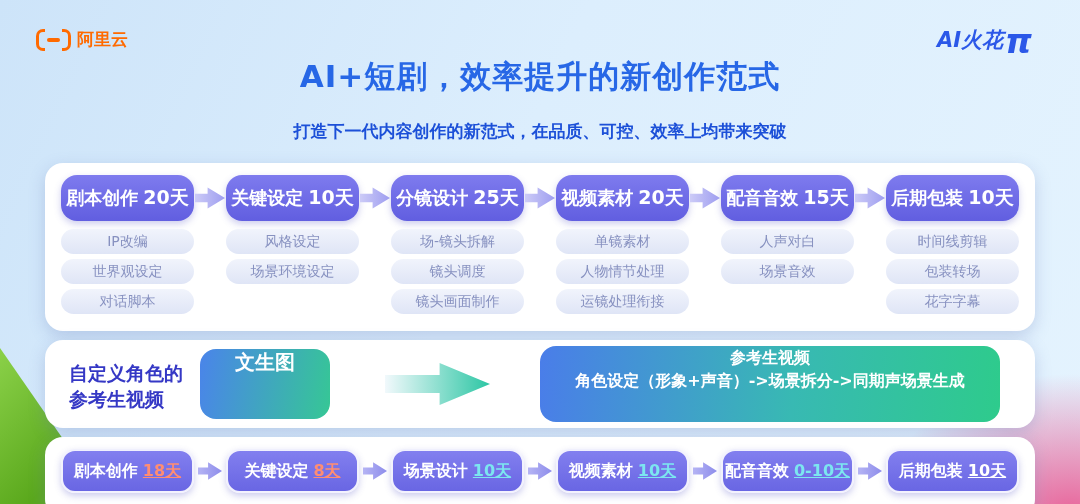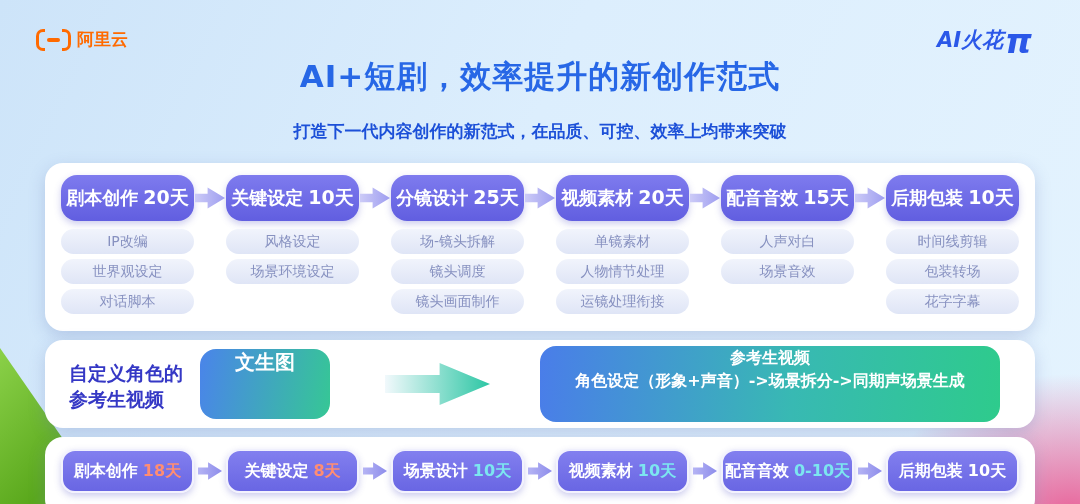"18天" .ai-pill .stage-days { text-decoration: none -> underline }
